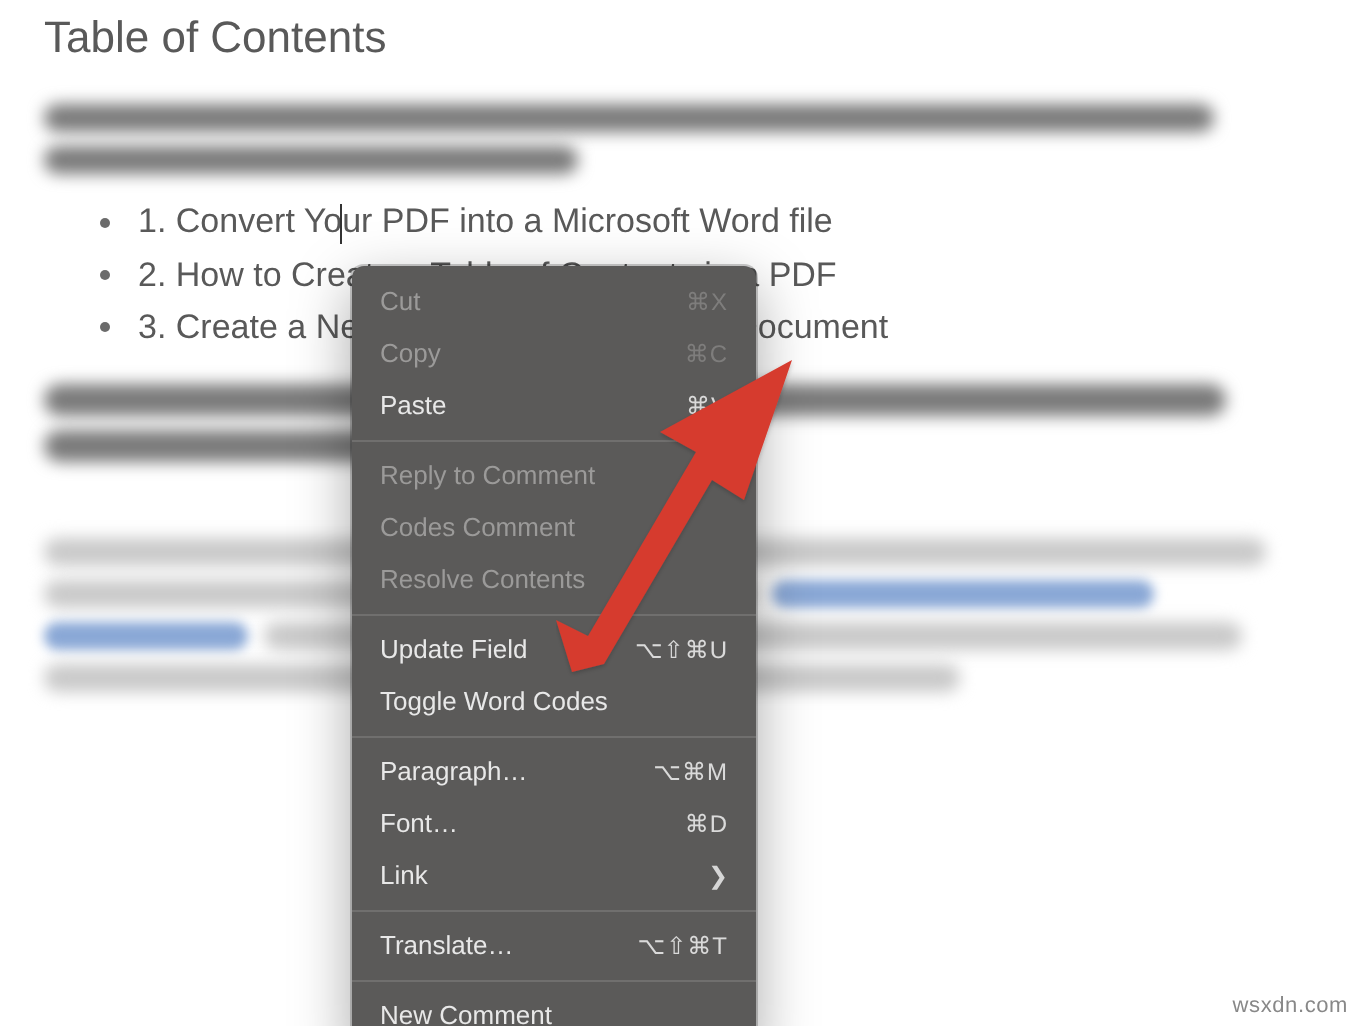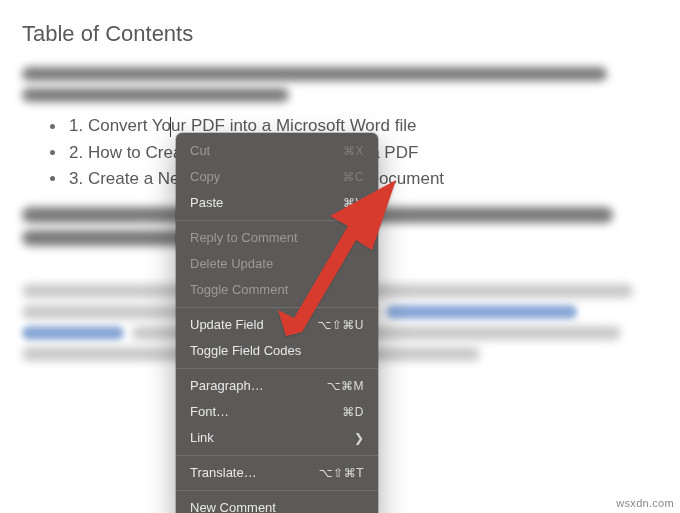"Table of Contents" .doc { padding: 21px 22px -> 6px 22px }
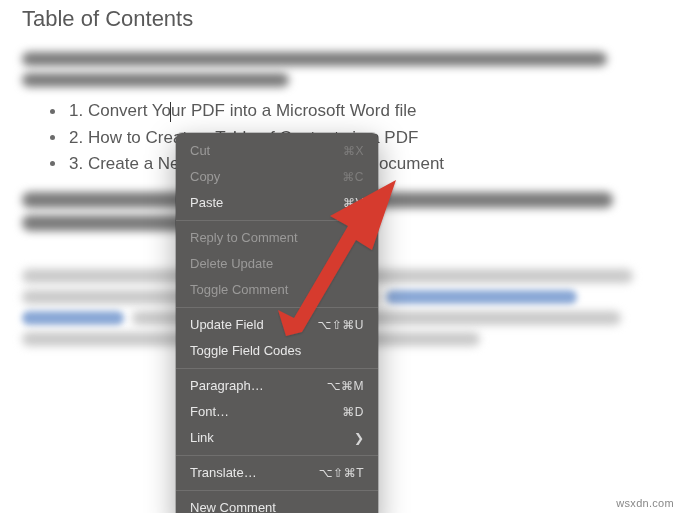"Delete Update" span { text: Delete Update -> Codes Comment }
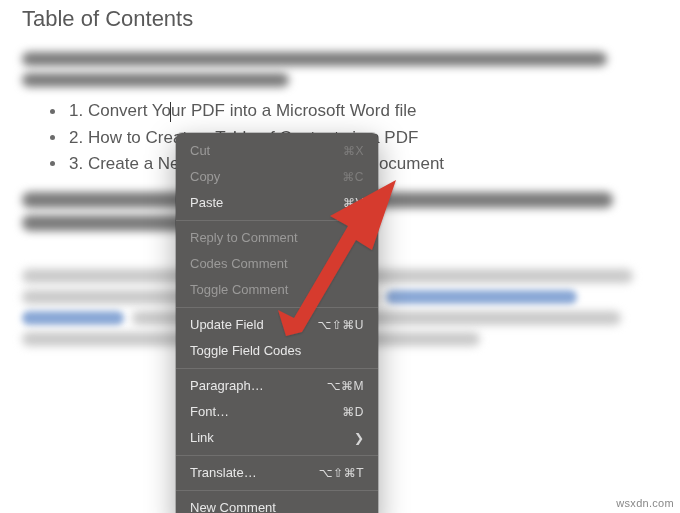"Toggle Comment" span { text: Toggle Comment -> Resolve Contents }
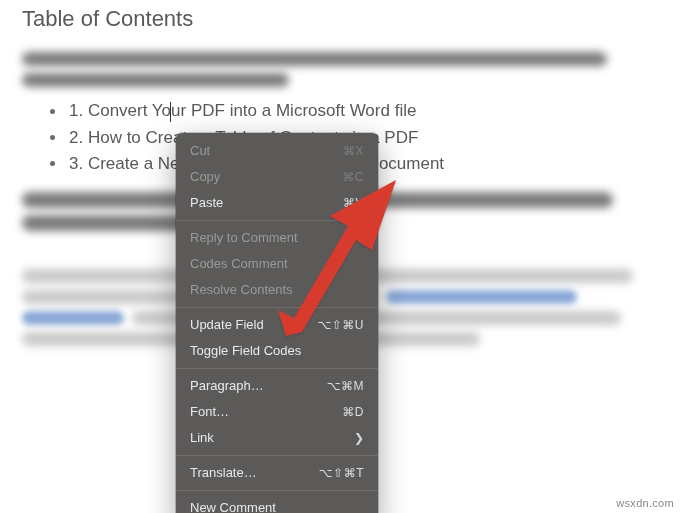"Toggle Field Codes" span { text: Field -> Word }
